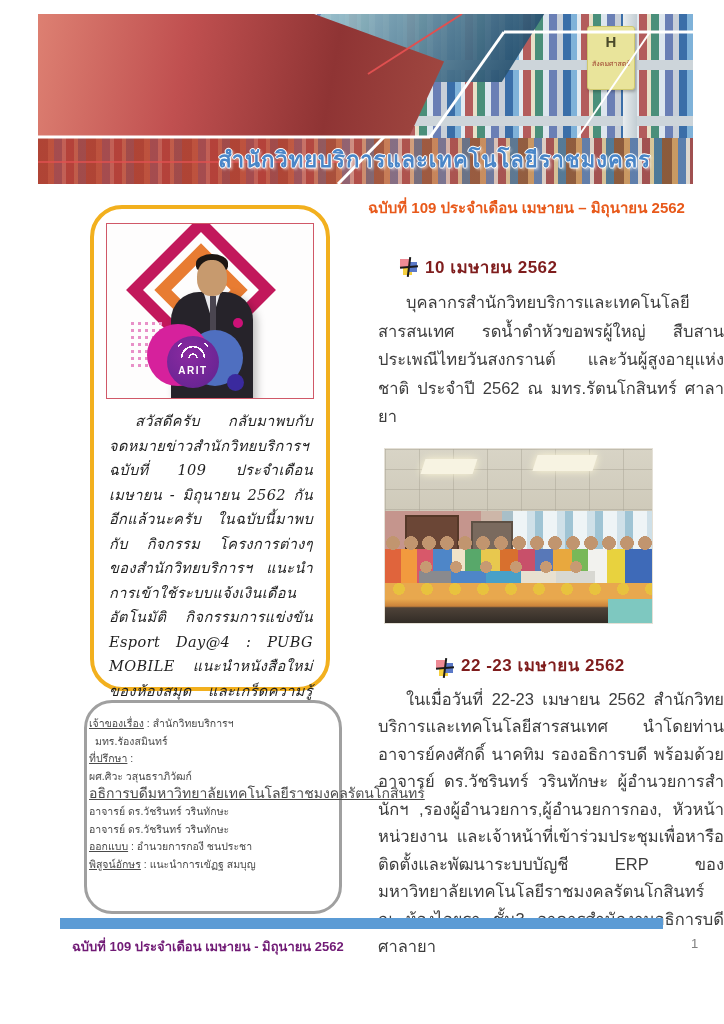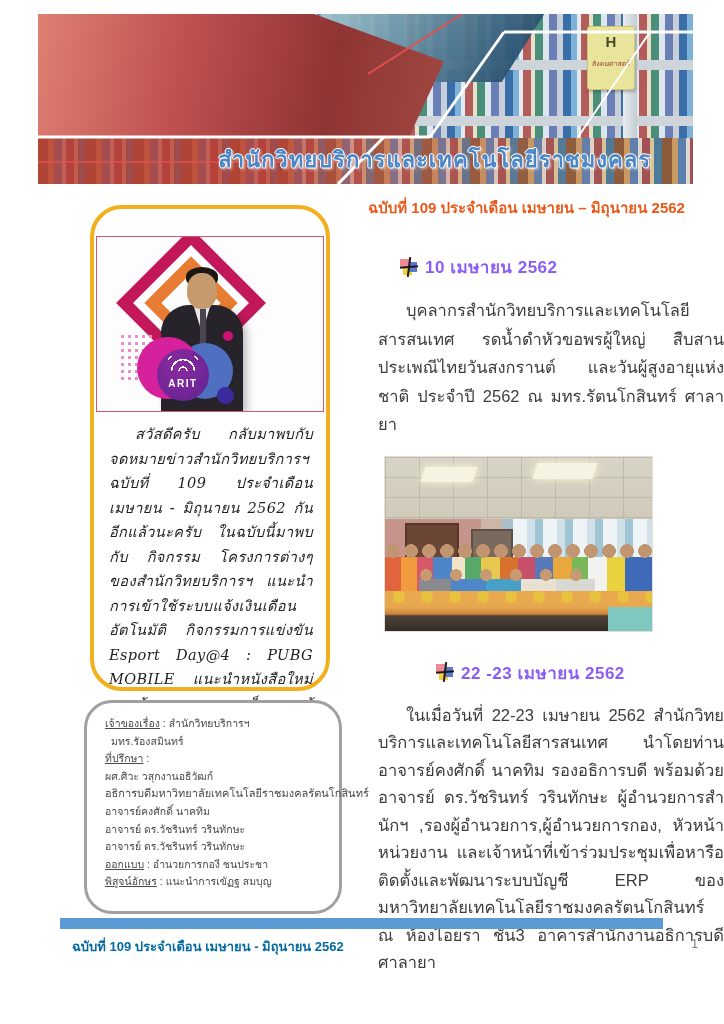"10 เมษายน 2562" .date-heading { color: #8b5cf6 -> #7f1d1d }
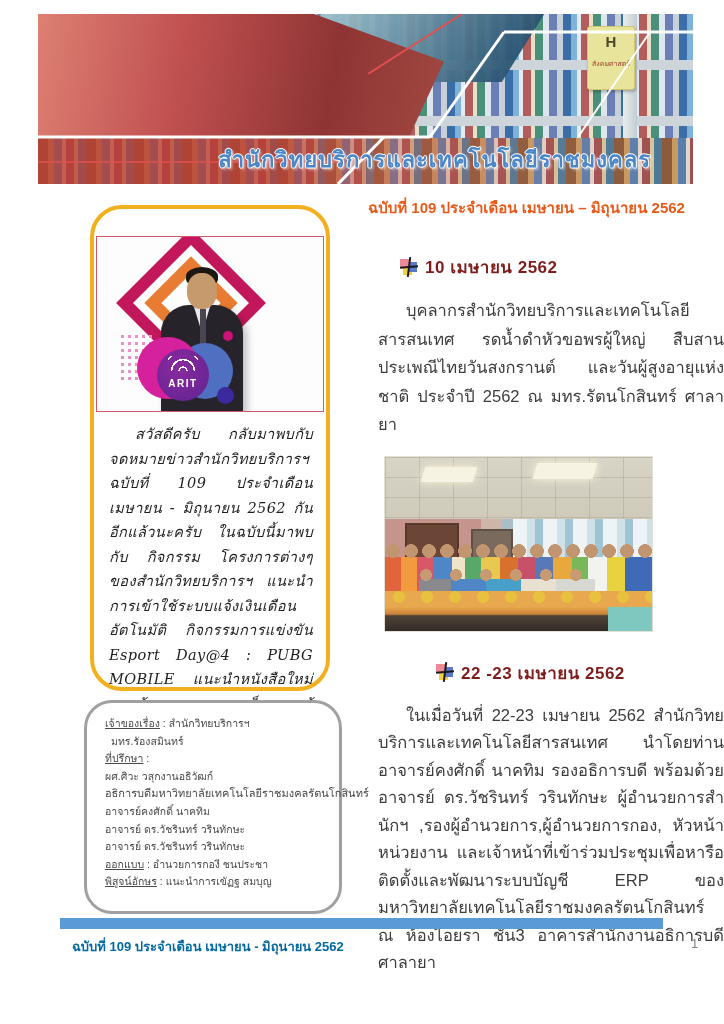"บุคลากรสำนักวิทยบริการและเทคโนโลยีสารสนเ" .article-body { margin-top: 16px -> 8px }
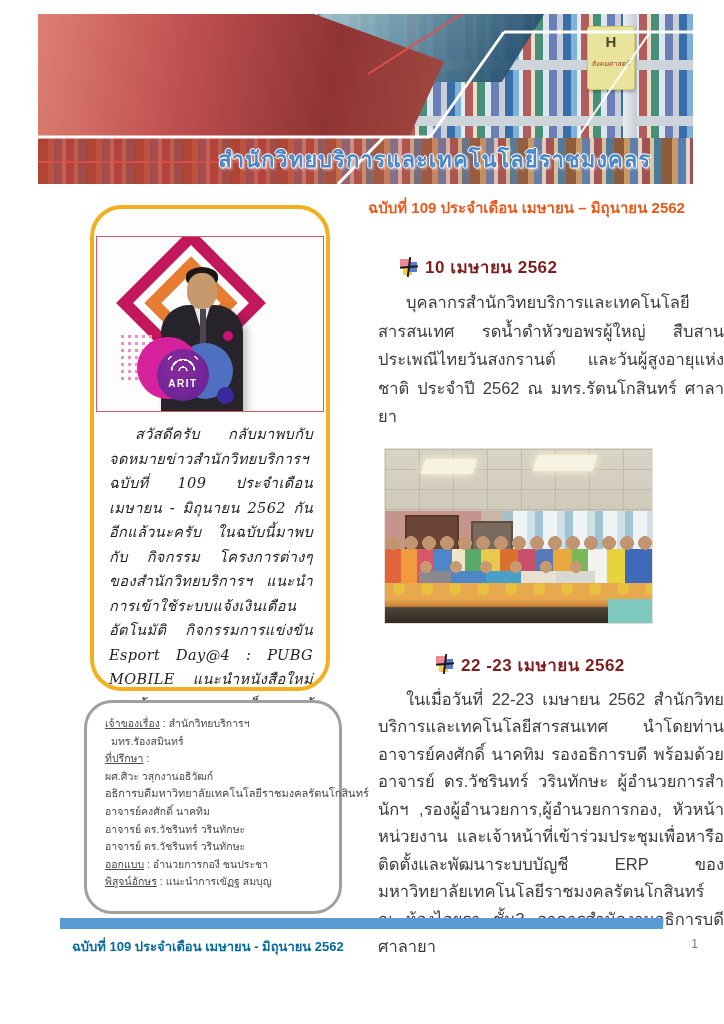"ARIT" .portrait-frame { margin: 27px auto 0 -> 14px auto 0; width: 228px -> 208px }
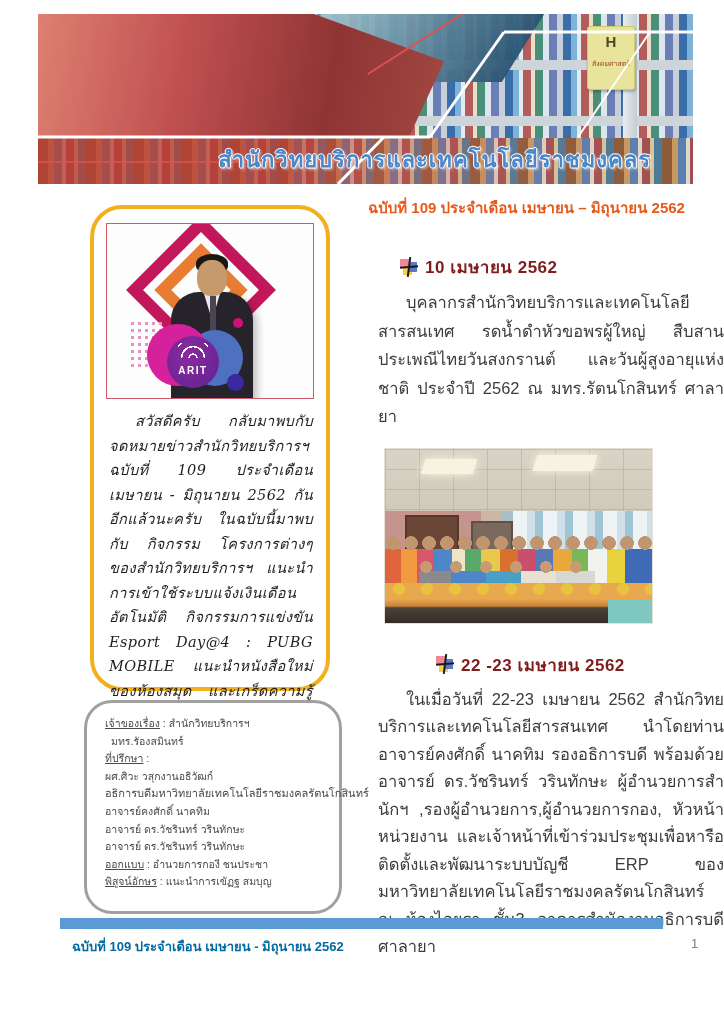"22 -23 เมษายน 2562" .dh-2 { align-items: none -> flex-end }
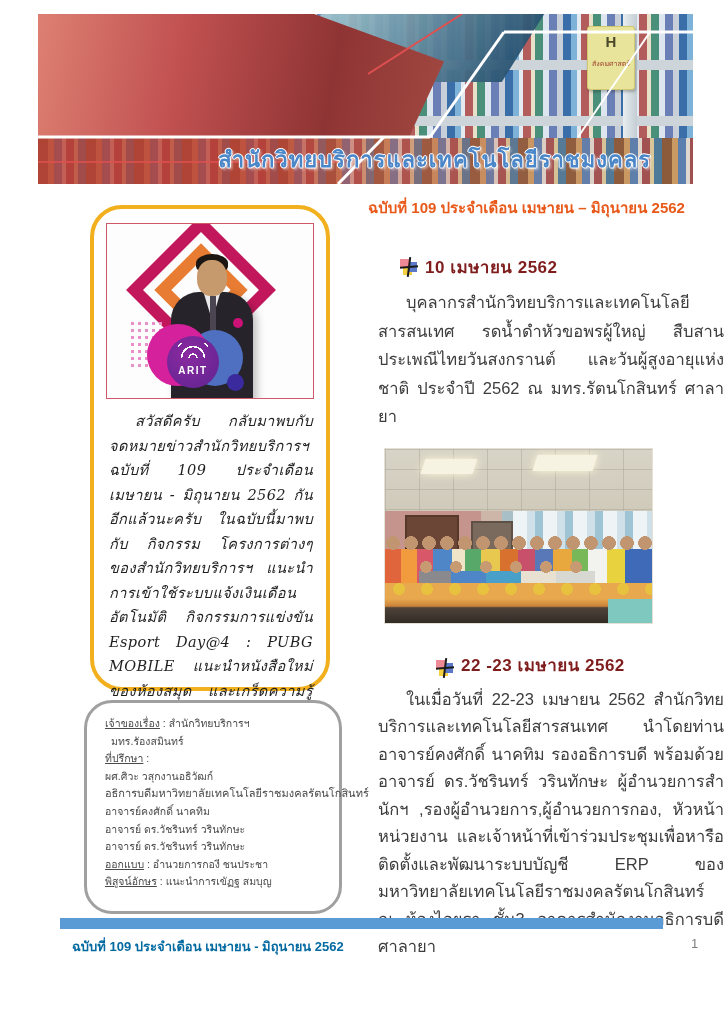"เจ้าของเรื่อง : สำนักวิทยบริการฯ" .credits-box { padding: 12px 8px 0 18px -> 12px 8px 0 2px }
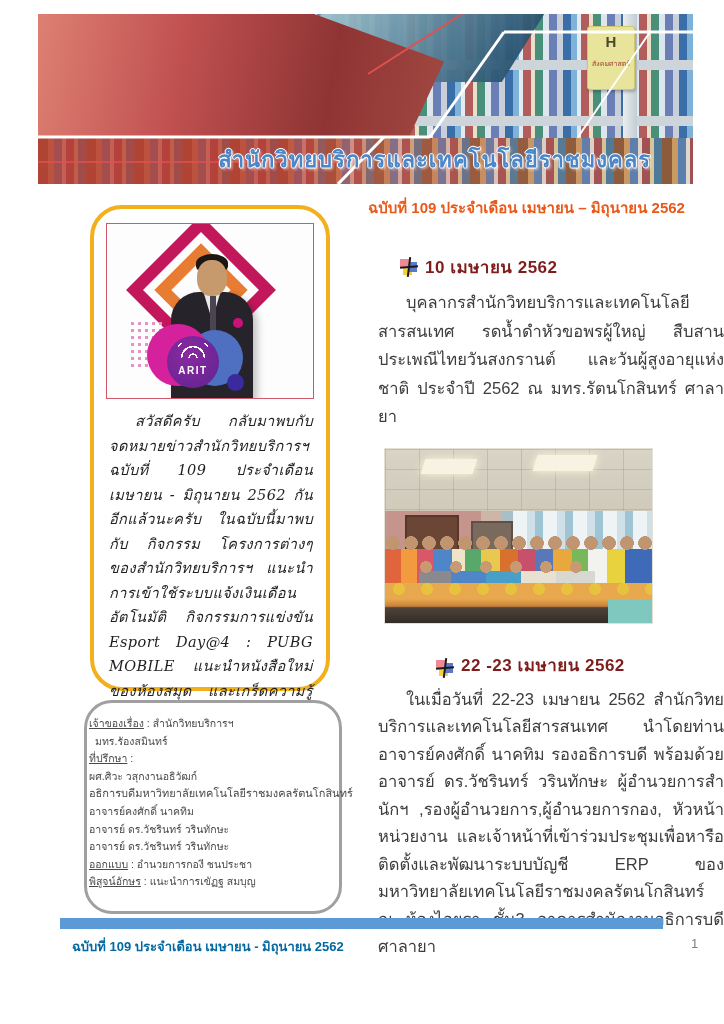"ผศ.ศิวะ วสุกงานอธิวัฒก์" span { text: วสุกงานอธิวัฒก์ -> วสุนธราภิวัฒก์ }
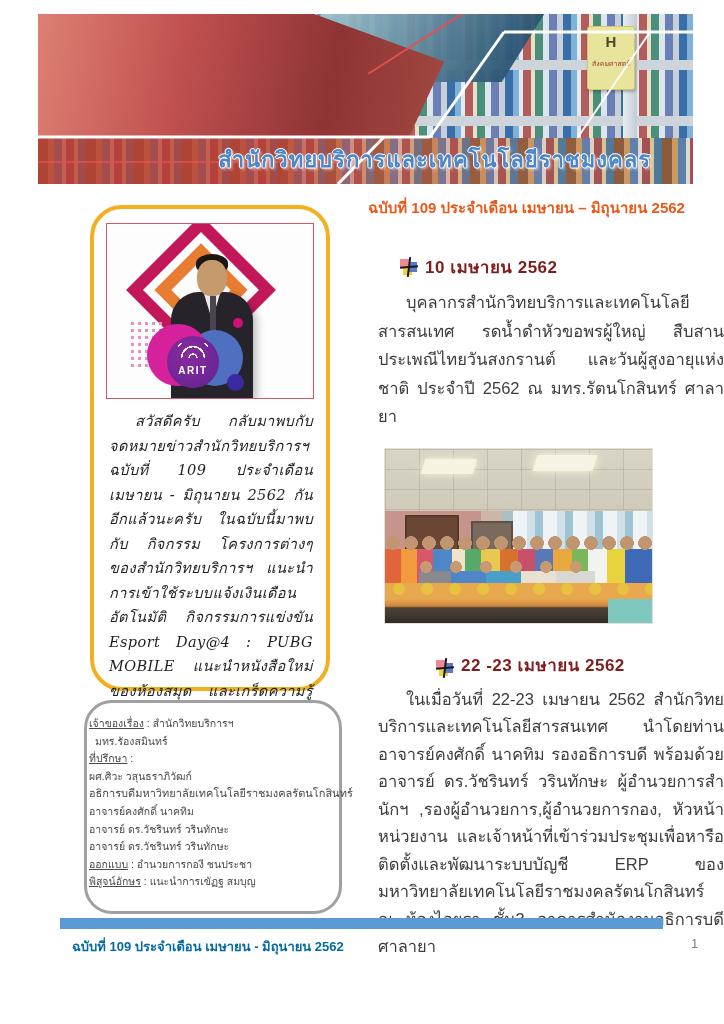"อธิการบดีมหาวิทยาลัยเทคโนโลยีราชมงคลรัตน" .credit-line.small { font-size: 11px -> 14px; text-decoration: none -> underline }
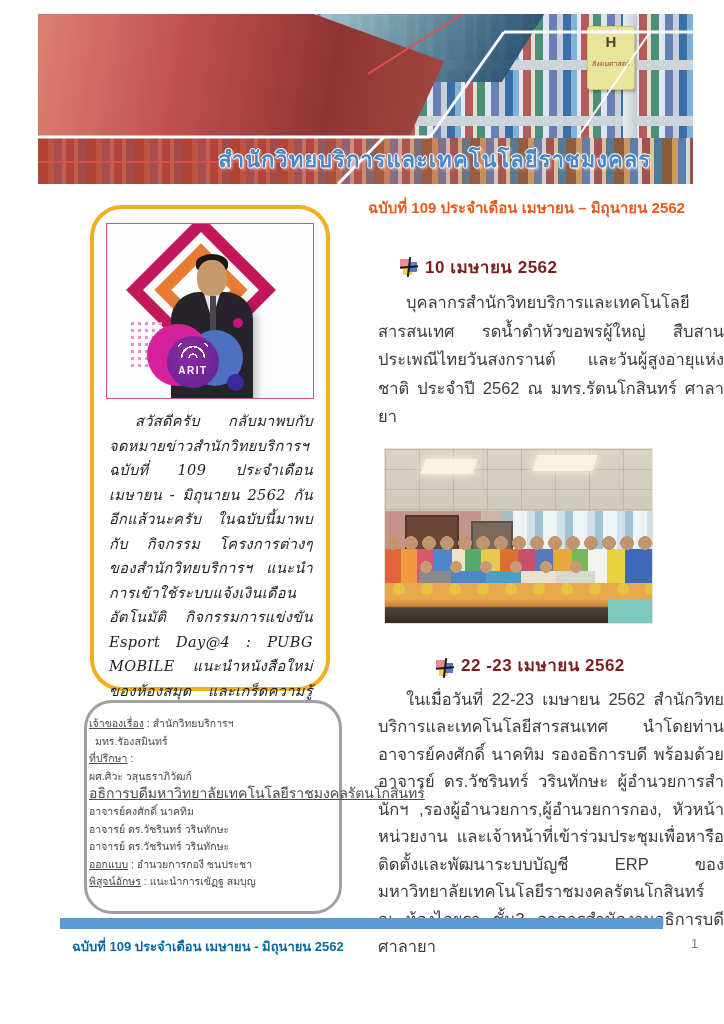"อาจารย์คงศักดิ์ นาคทิม" div.credit-line { html: <div><span>อาจารย์คงศักดิ์ นาคทิม</span></div> -> none }
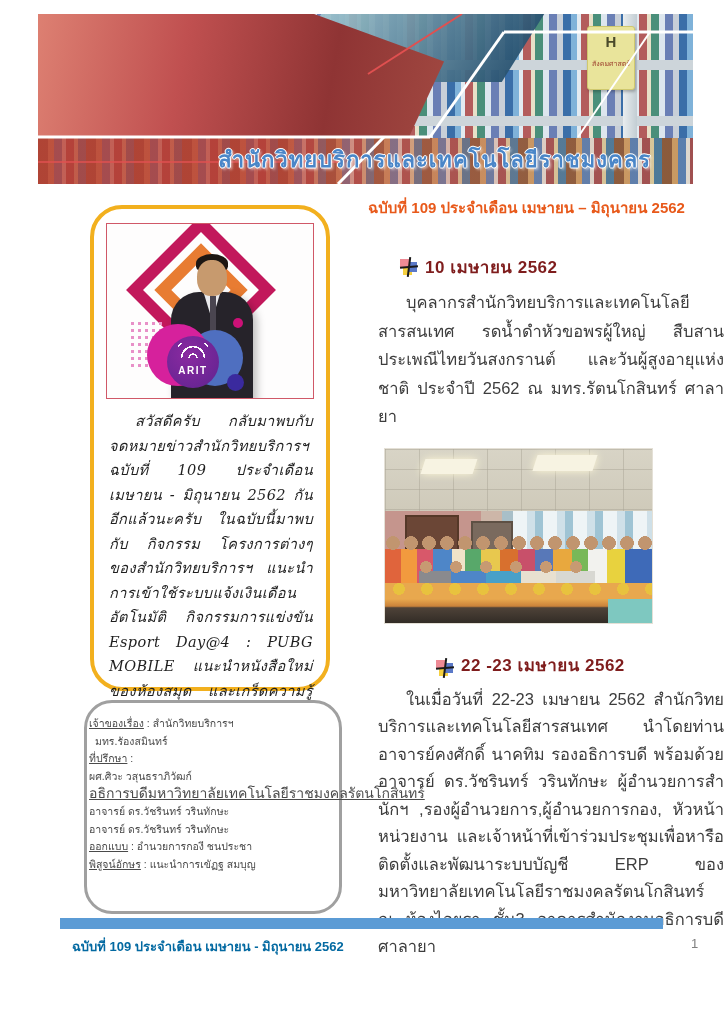"ฉบับที่ 109 ประจำเดือน เมษายน -" .footer-issue { color: #0369a1 -> #701a75 }
